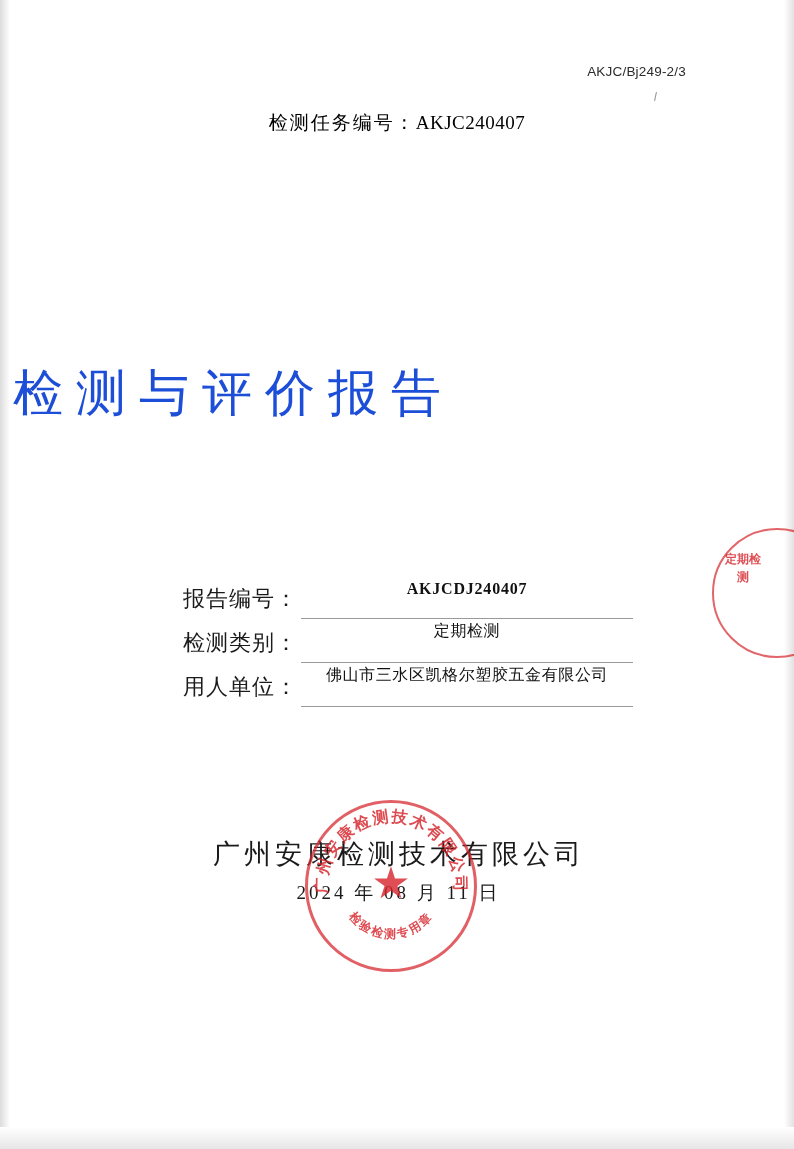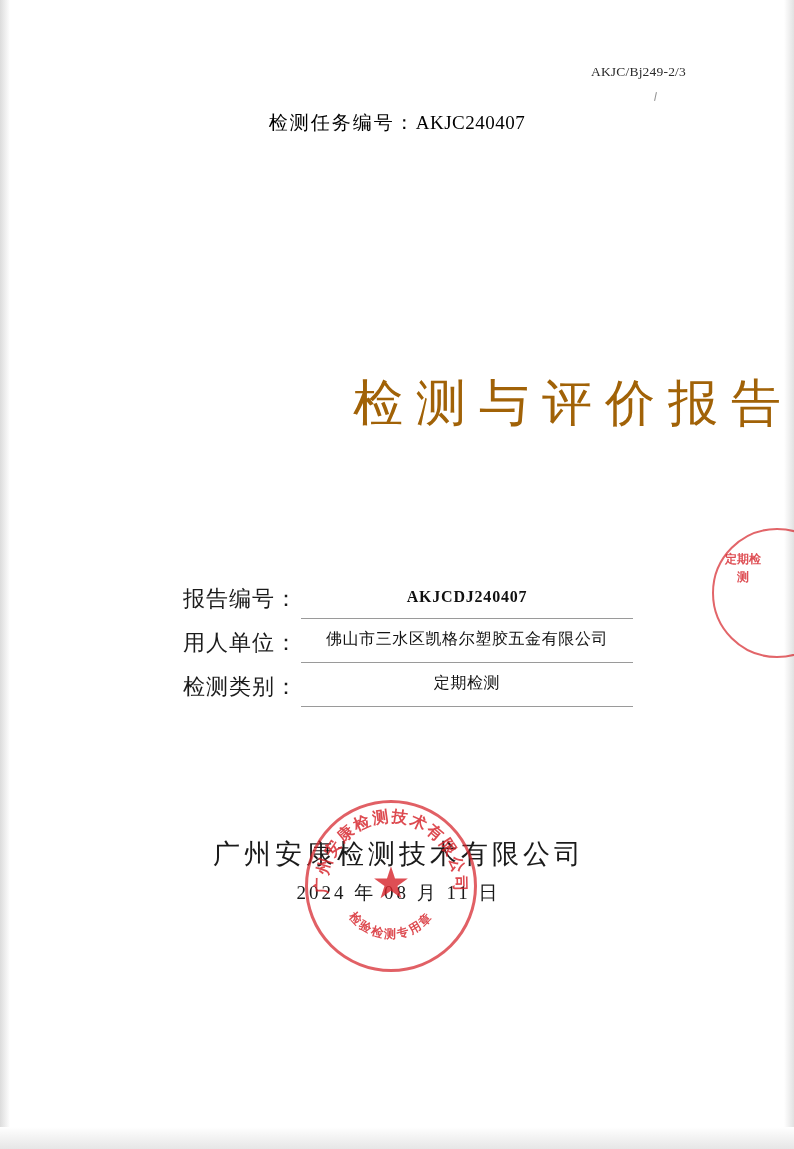"AKJC/Bj249-2/3" .doc-code { font-family: Liberation Serif, serif -> Liberation Sans, sans-serif }
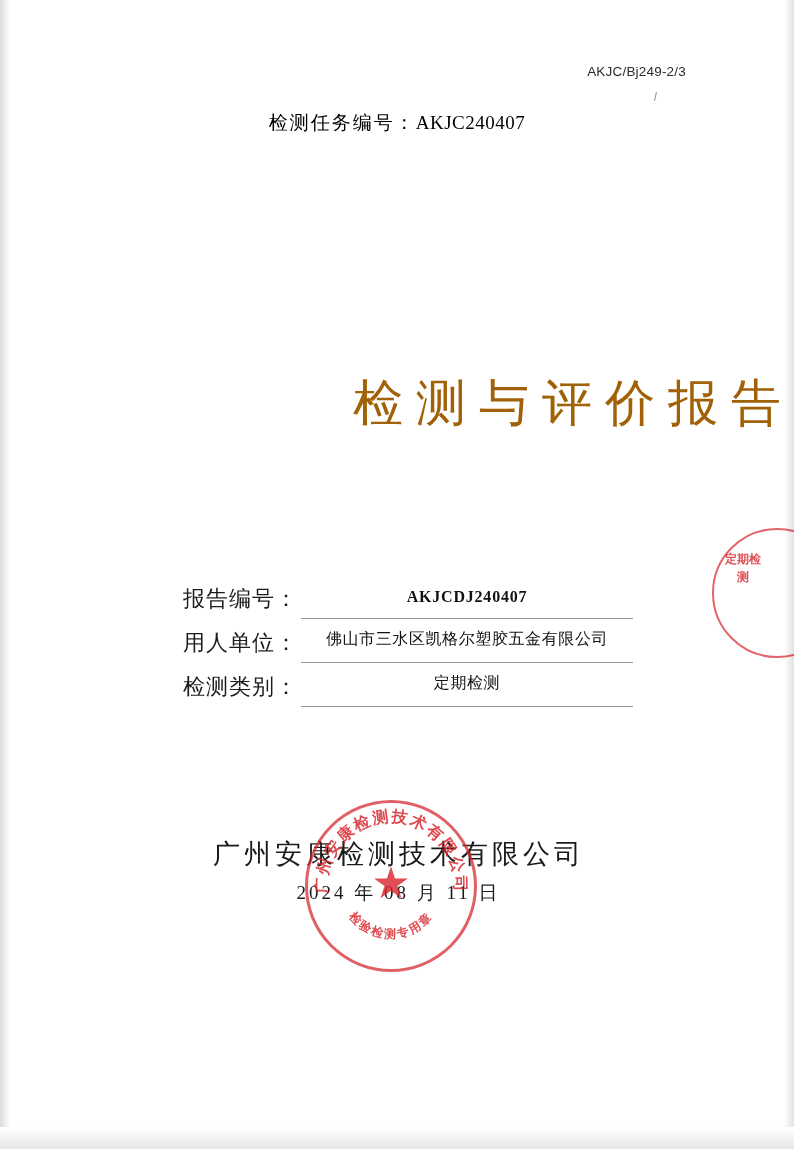"检测与评价报告" .main-title { color: #a16207 -> #1d4ed8; text-align: right -> left; top: 370px -> 360px }
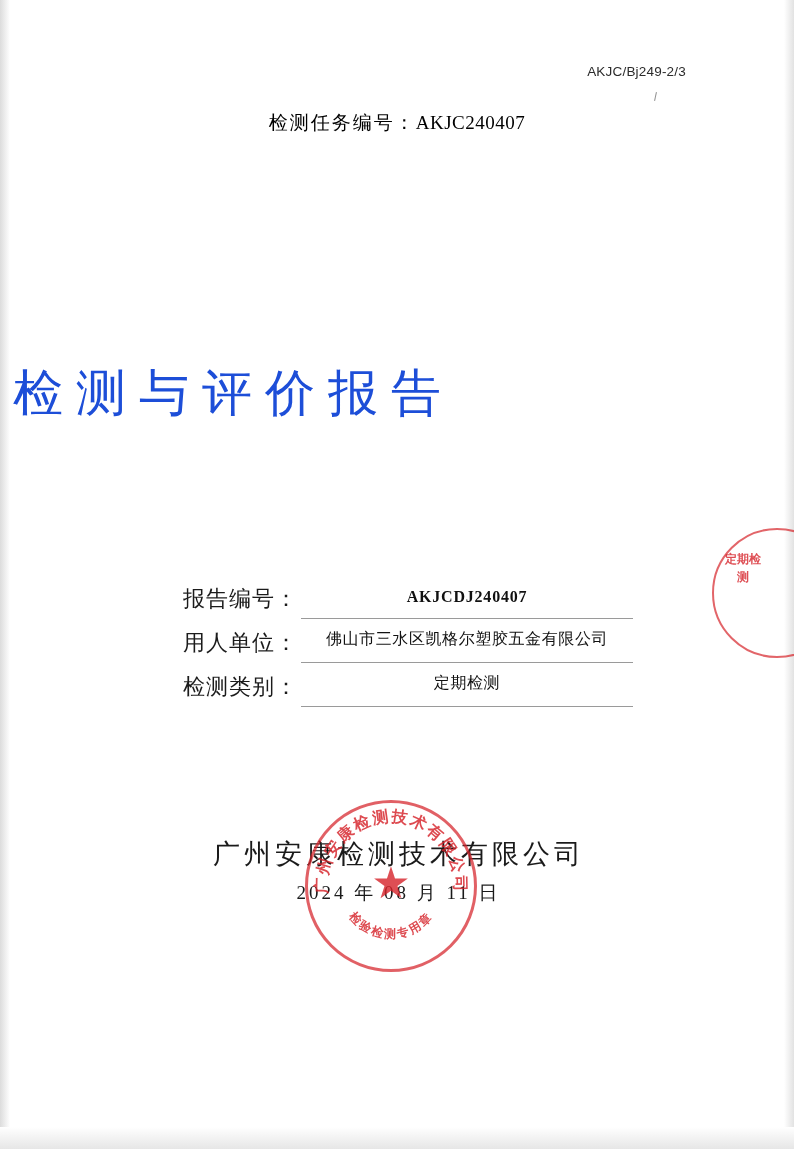"AKJCDJ240407" .field-value-wrap { padding-bottom: 12px -> 20px }
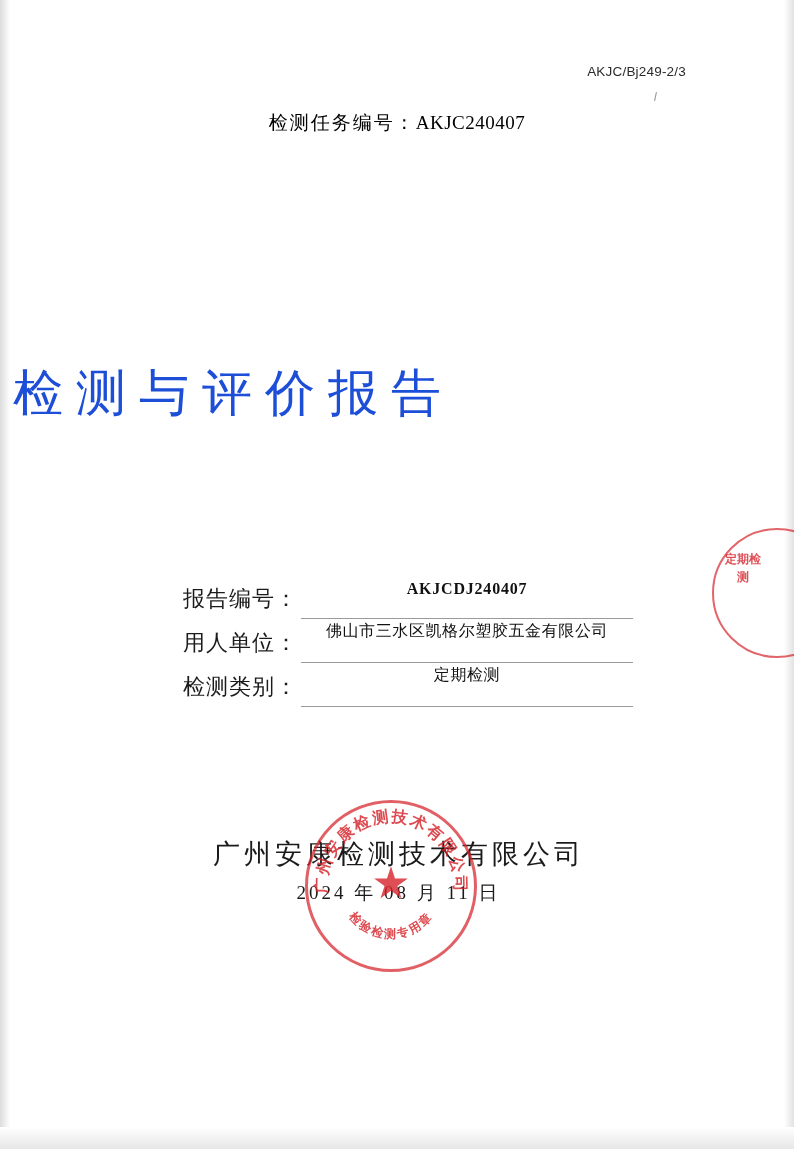"用人单位：" div.field-row { order: before "检测类别：" -> after "检测类别：" }
